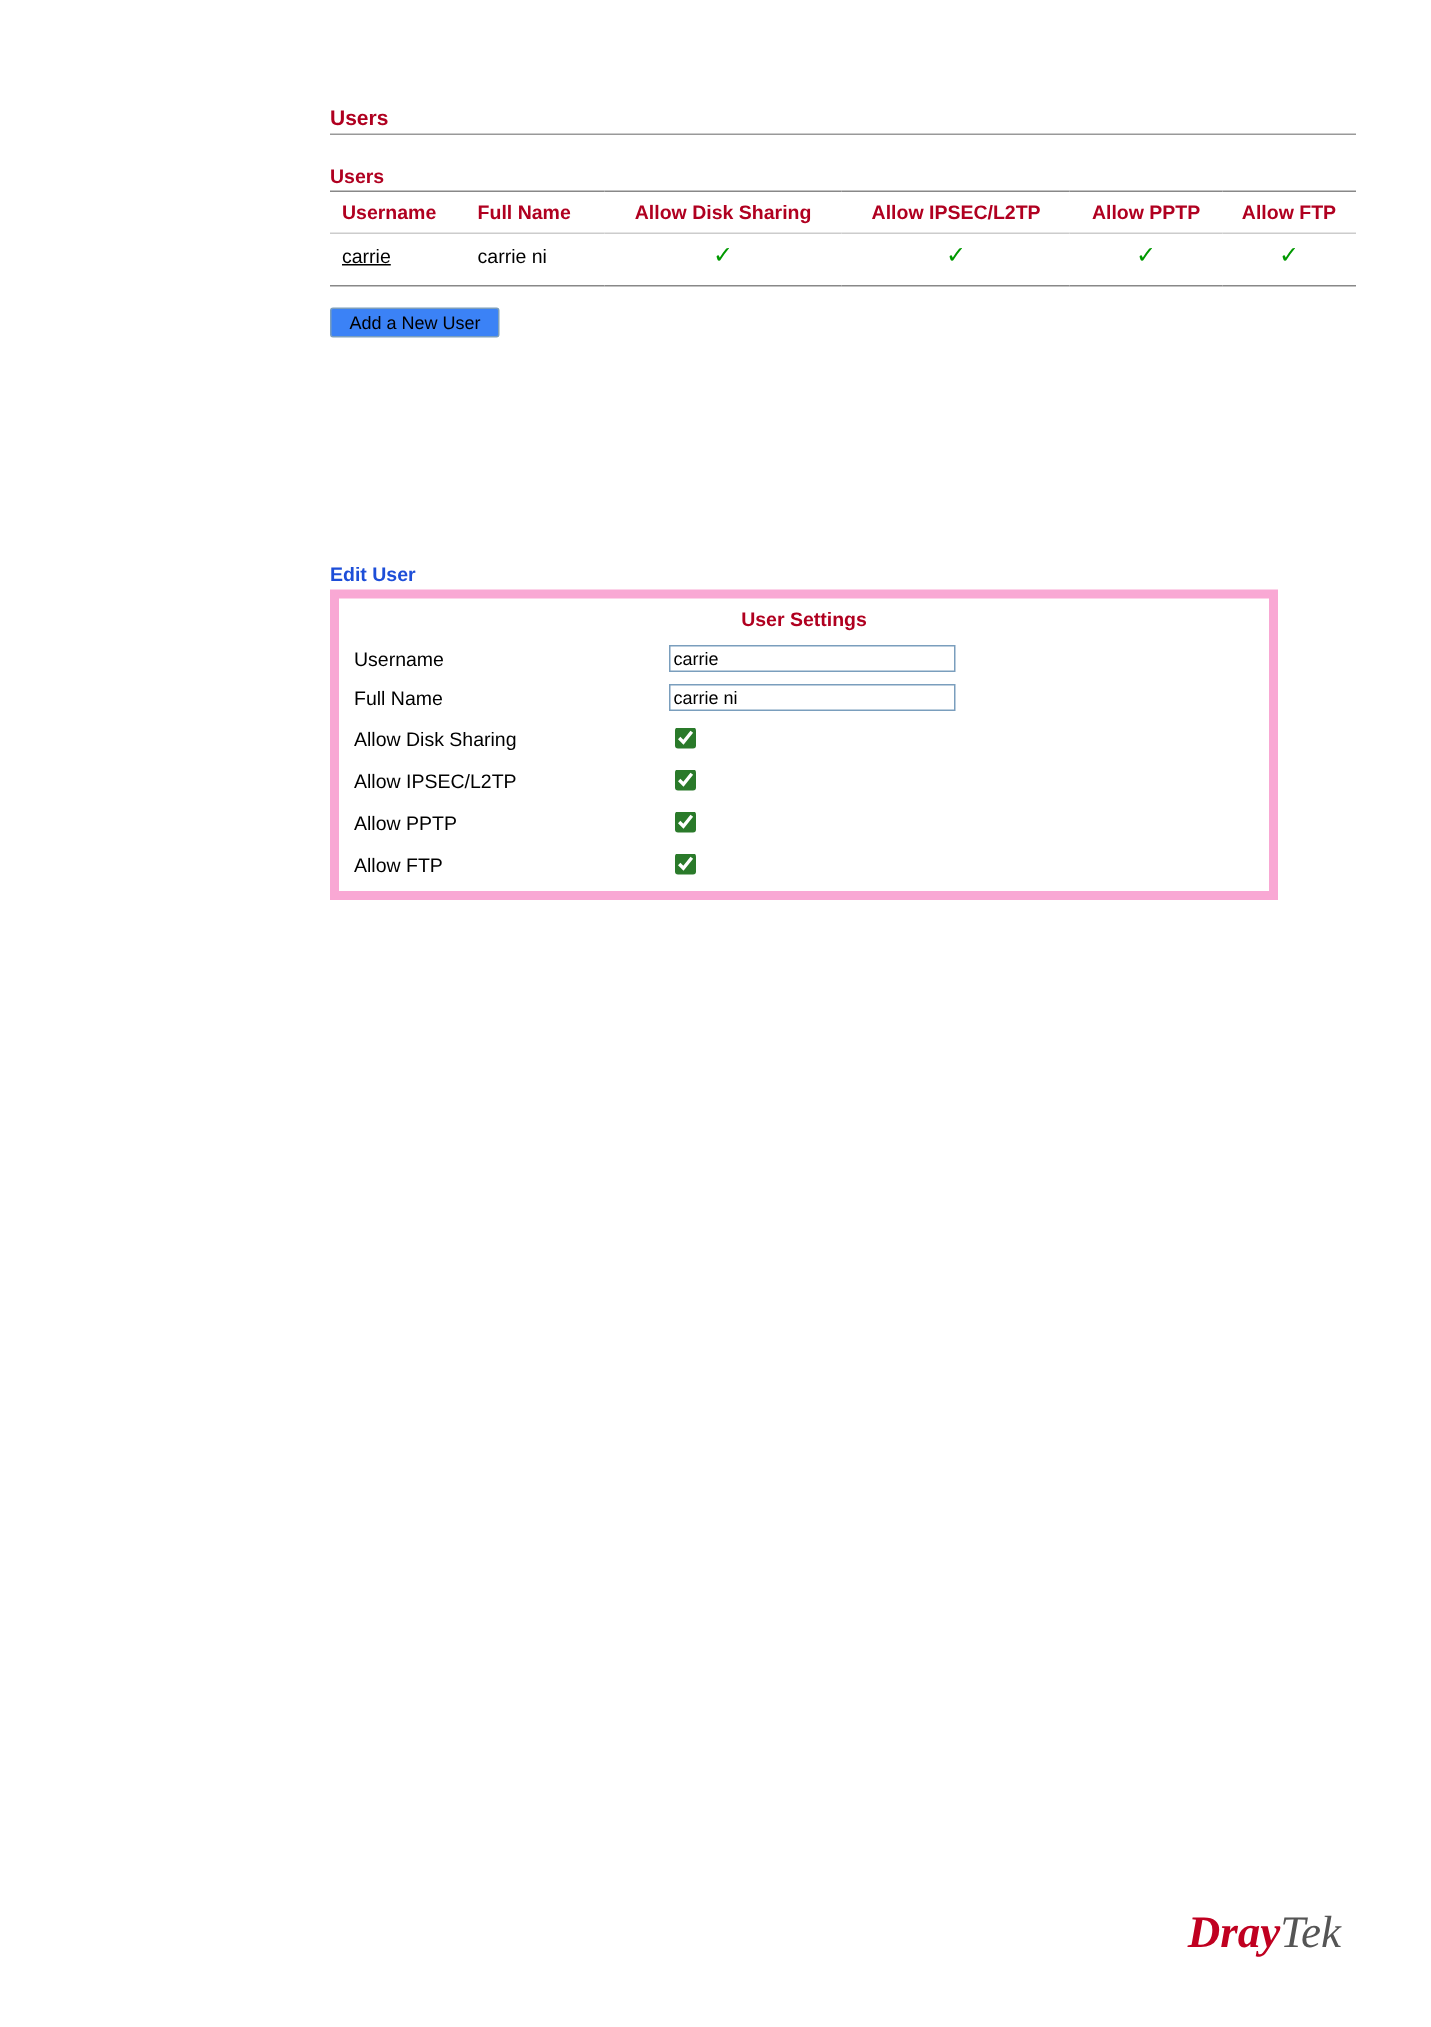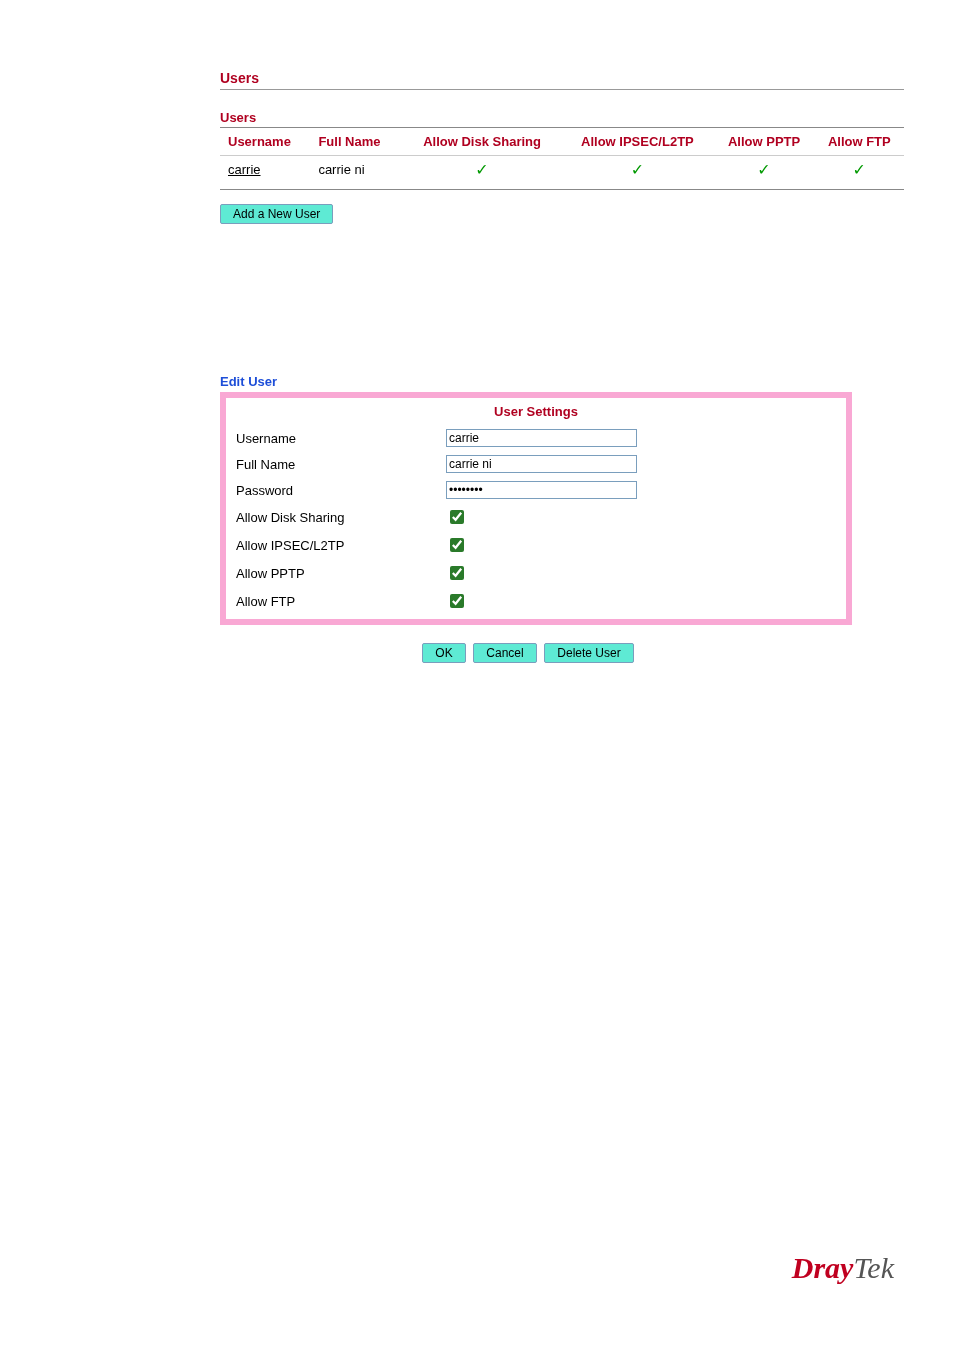"Add a New User" .btn { background: #5eead4 -> #3b82f6 }
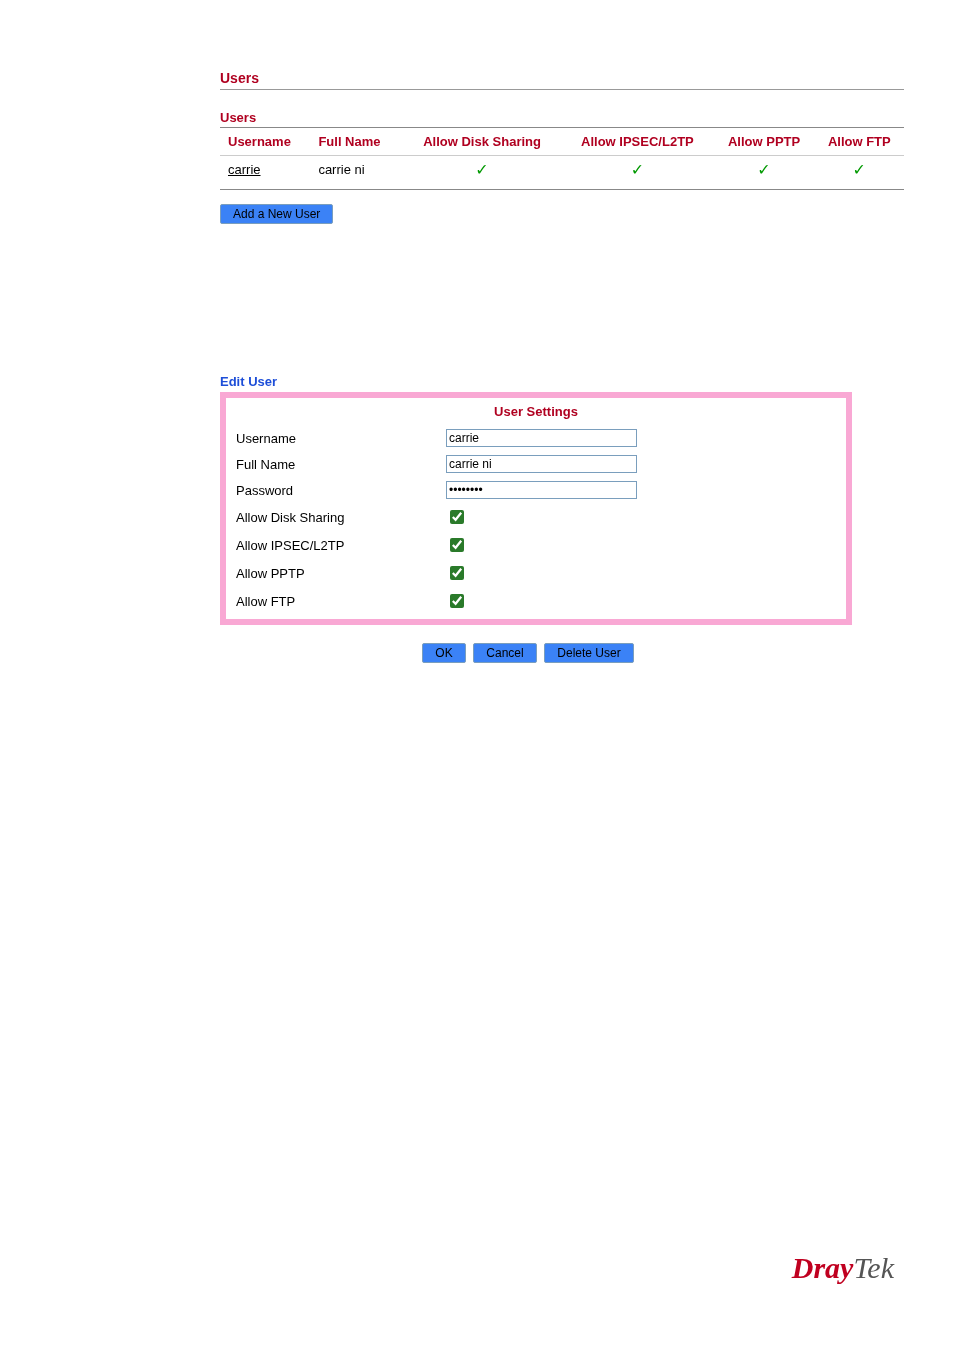"Password" div.form-row { html: <div> <div>Password</div> <input> </div> -> none }
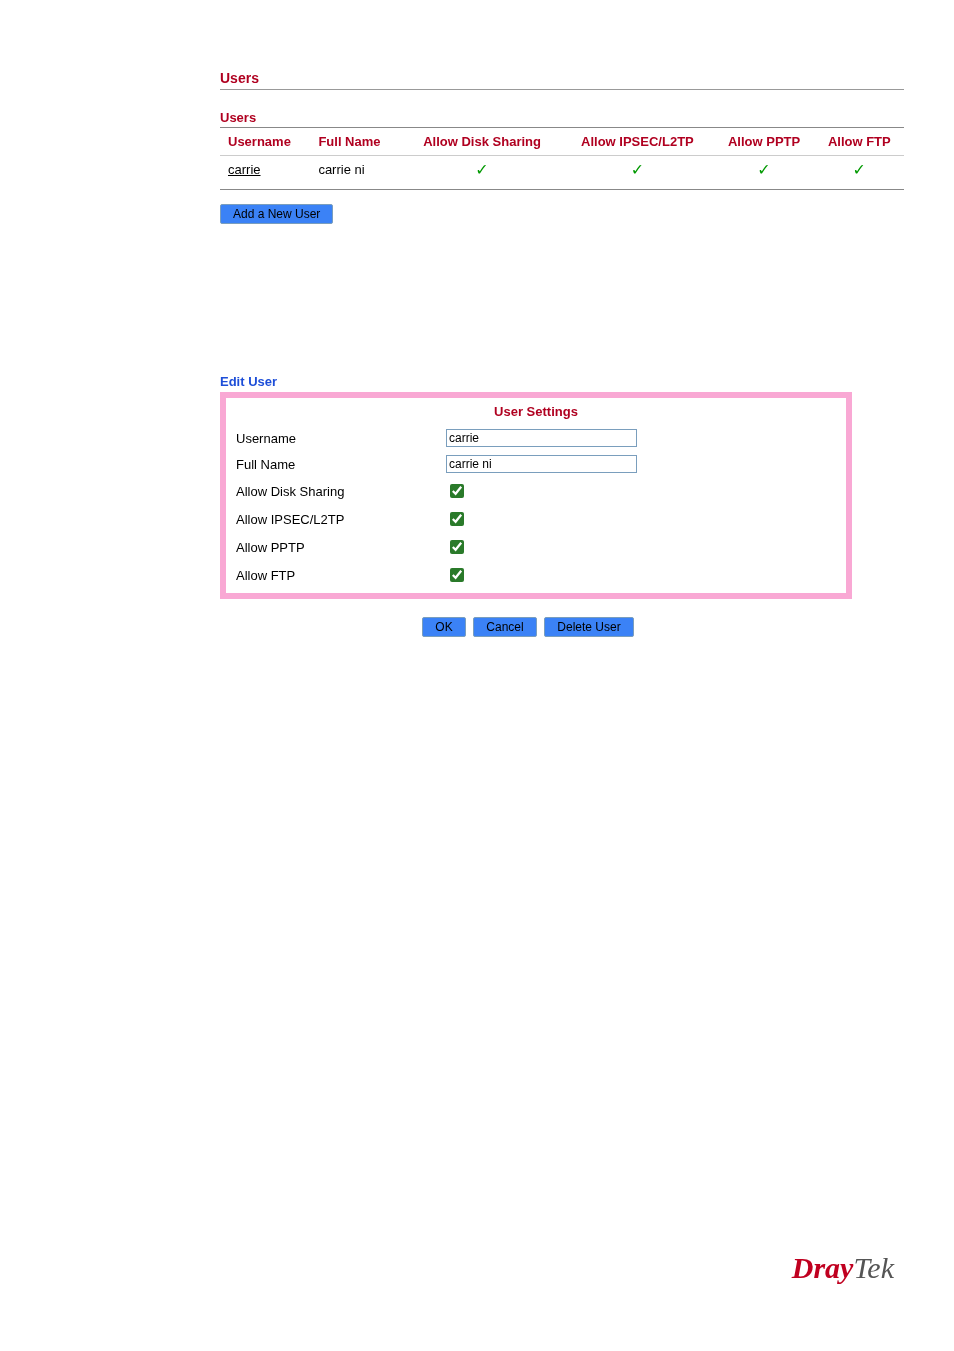"OK Cancel Delete User" div.action-row { html: <div> <button>OK</button> <button>Cancel</button> <button>Delete User</button> </div> -> none }
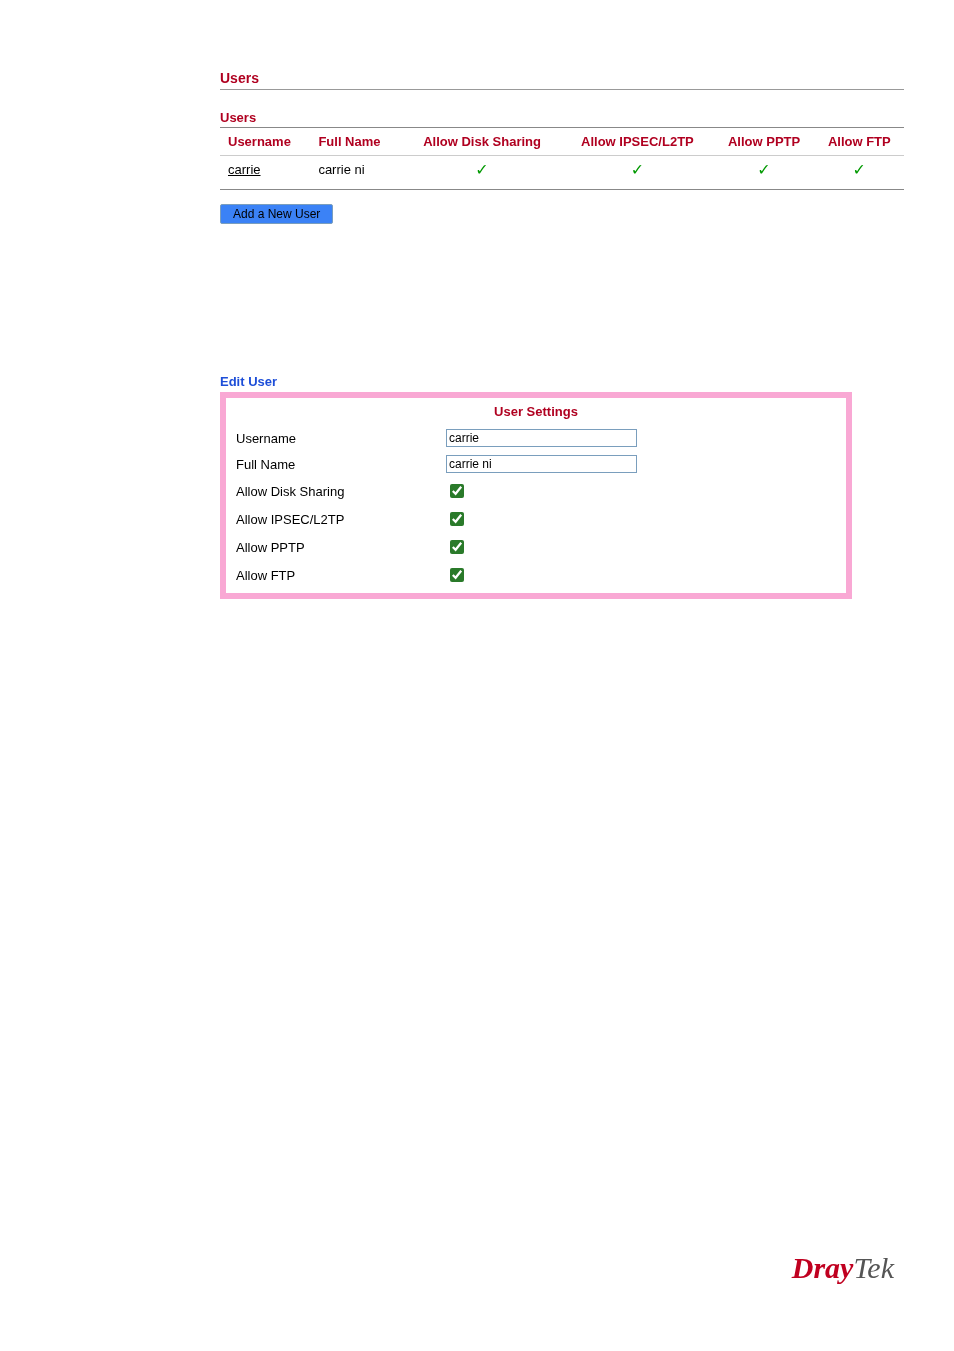"DrayTek" .logo { bottom: 66px -> 45px }
